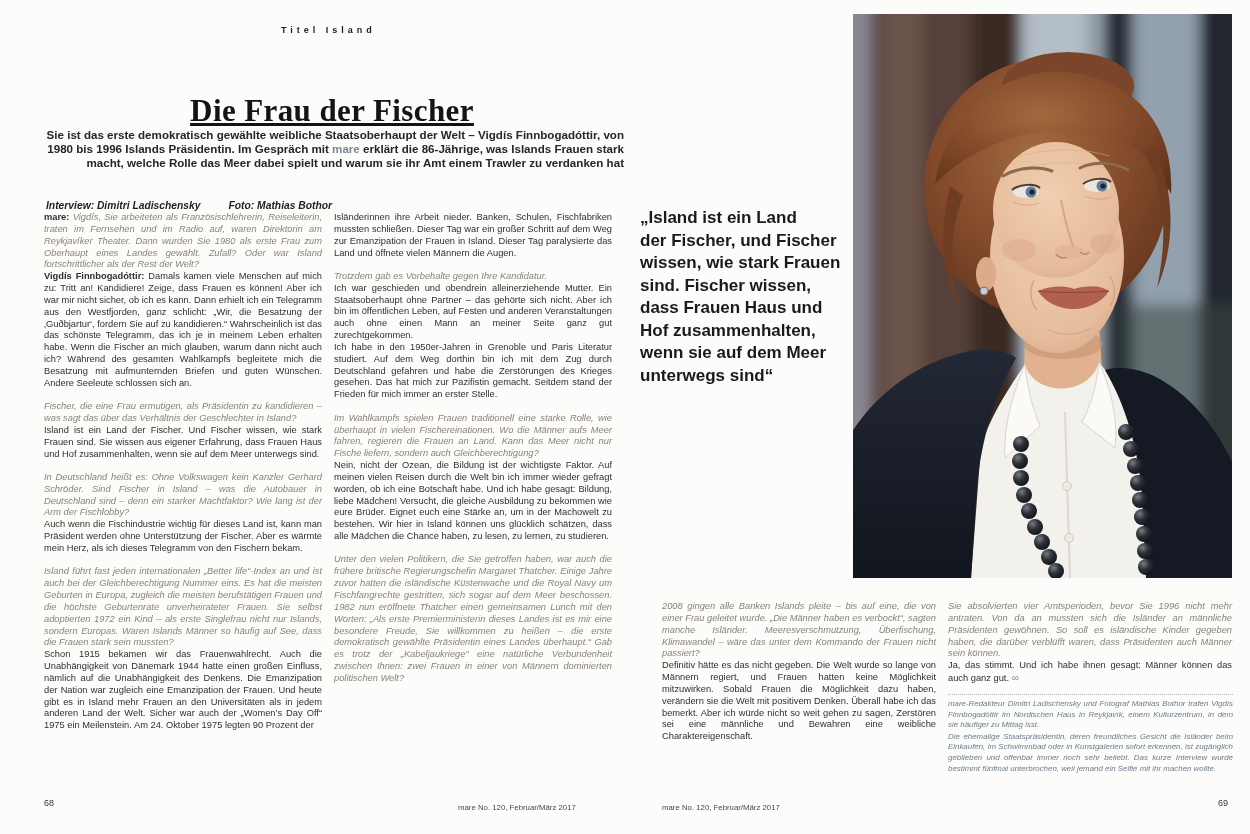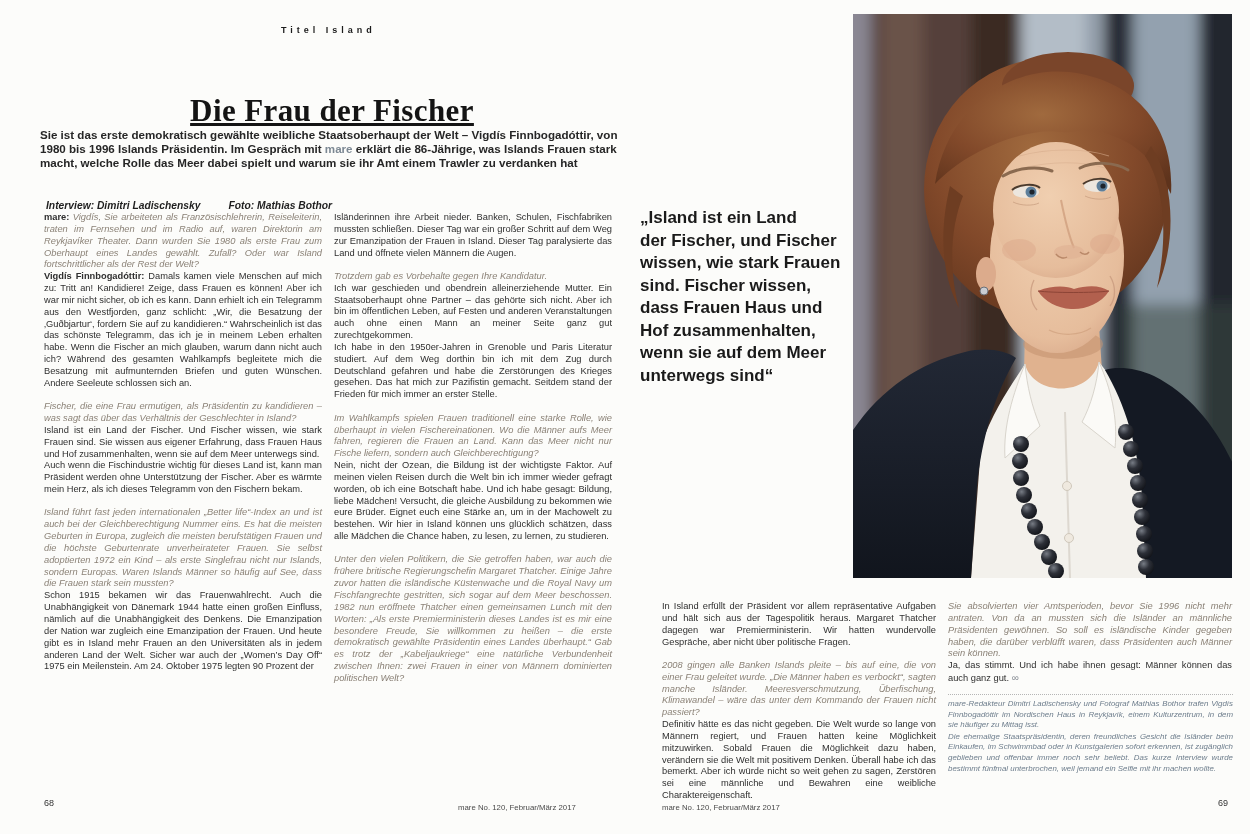"Sie ist das erste demokratisch" .standfirst { text-align: left -> right }
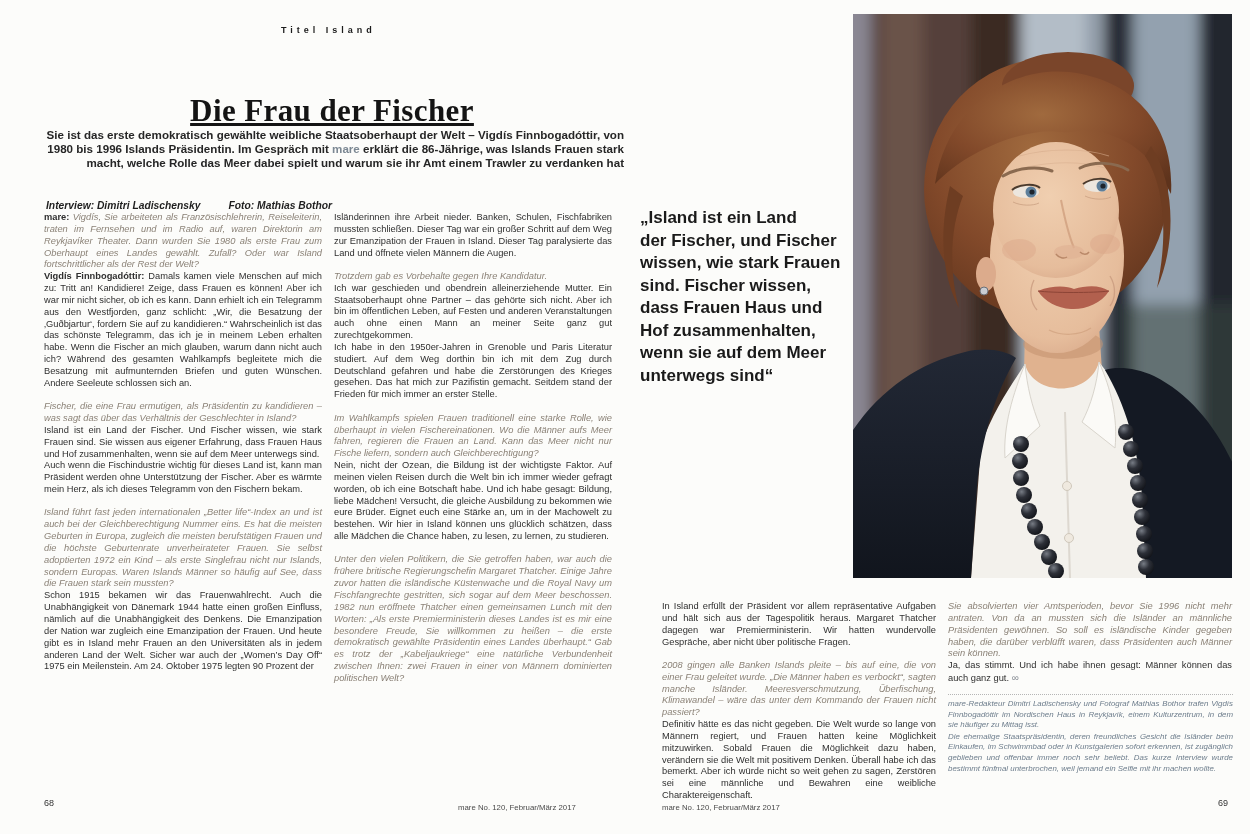"In Deutschland heißt es: Ohne" p.para { html: none -> <p>In Deutschland heißt es: Ohne Volkswagen kein Kanzler Gerhard Schröder. Sind Fischer in Island – was die Autobauer in Deutschland sind – denn ein starker Machtfaktor? Wie lang ist der Arm der Fischlobby?</p> }
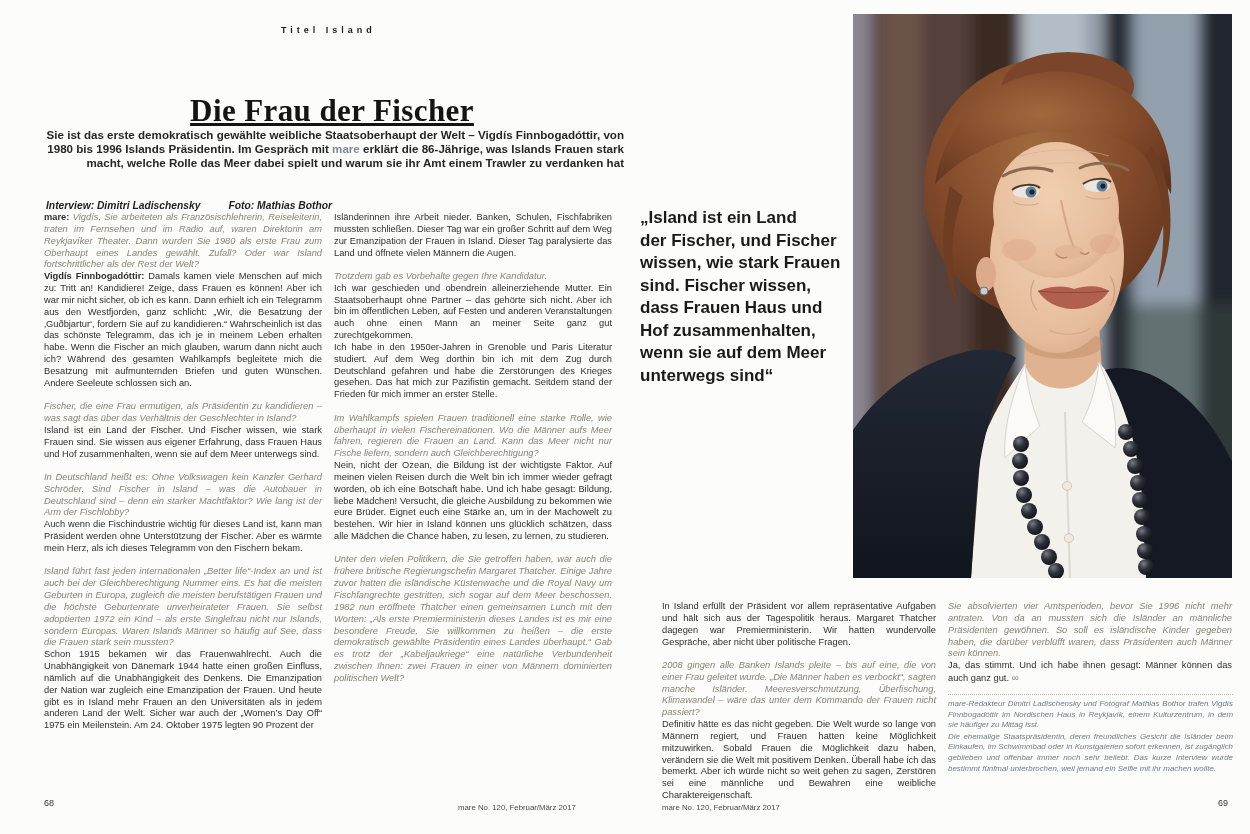"In Island erfüllt der Präsident" p.para { html: <p>In Island erfüllt der Präsident vor allem repräsentative Aufgaben und hält sich aus der Tagespolitik heraus. Margaret Thatcher dagegen war Premierministerin. Wir hatten wundervolle Gespräche, aber nicht über politische Fragen.</p> -> none }
